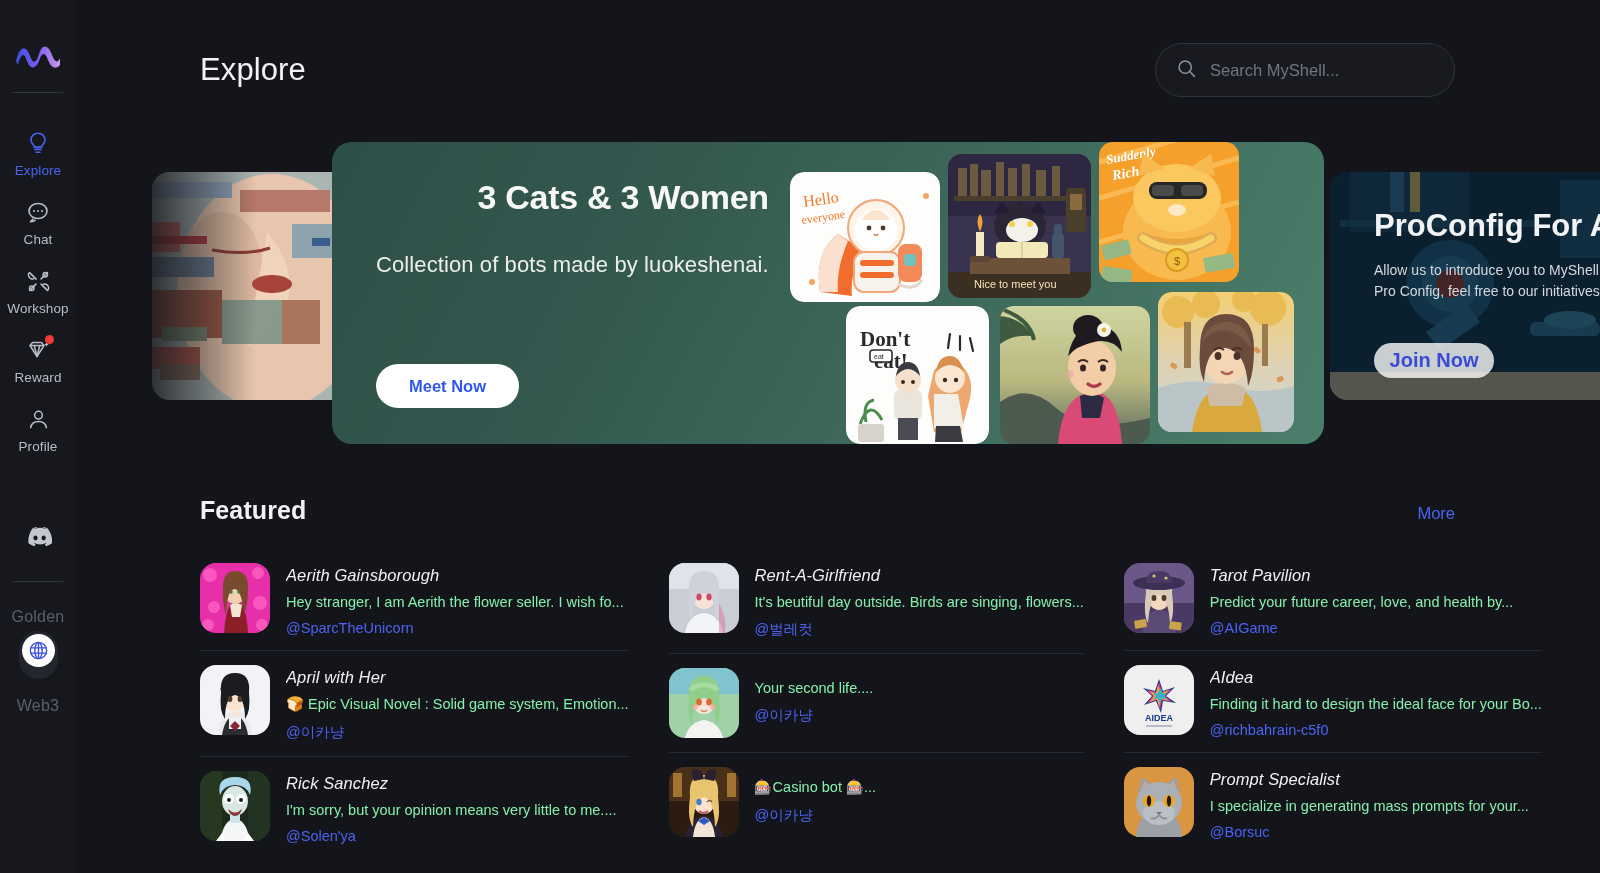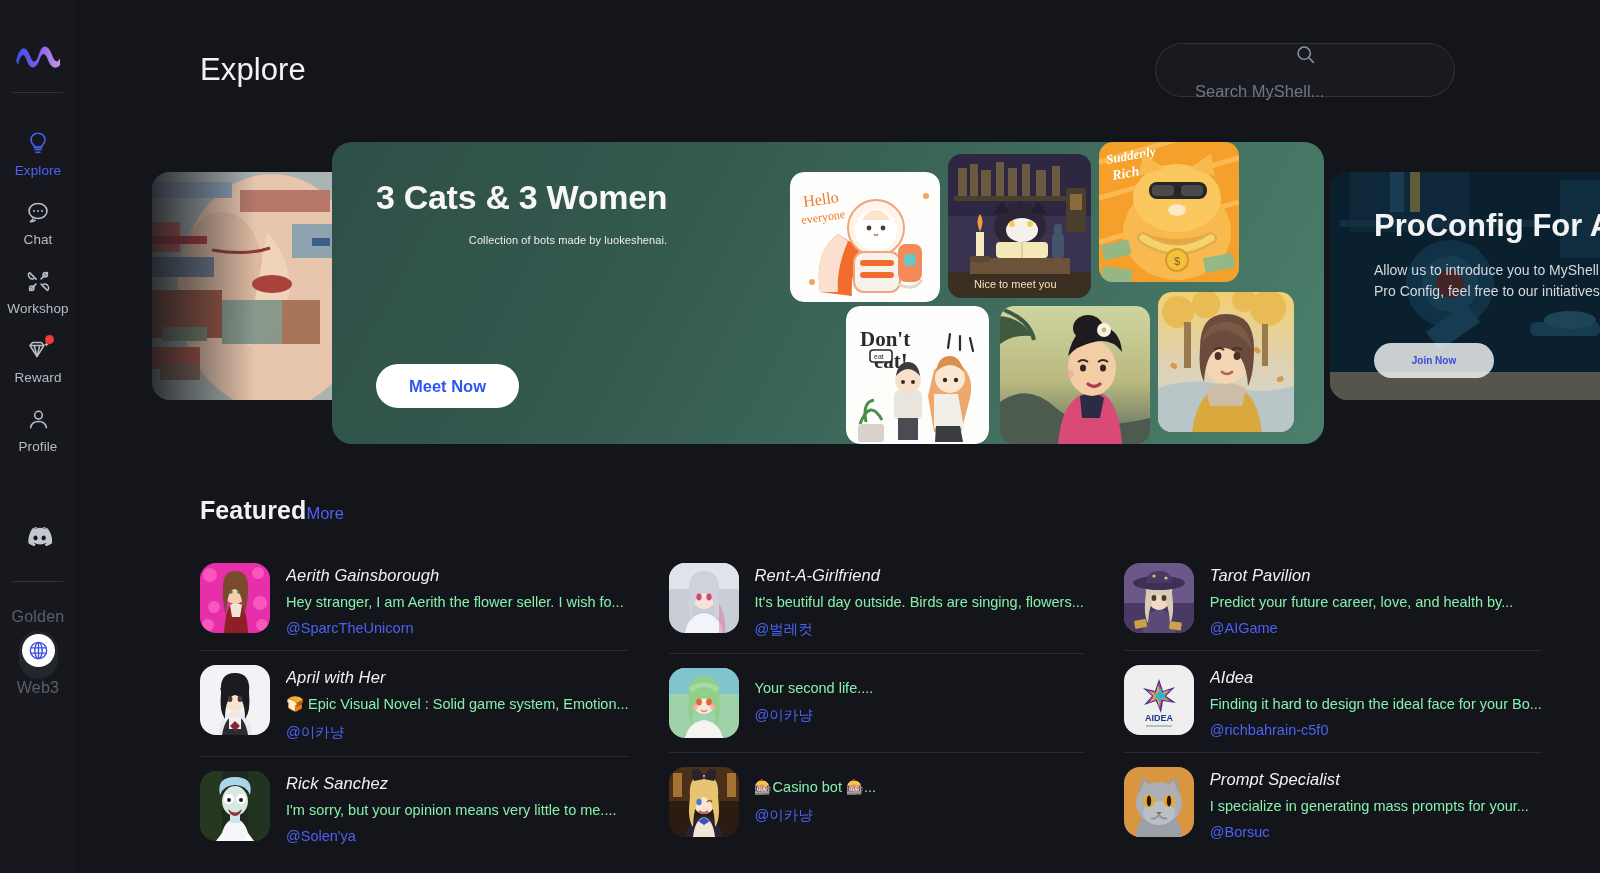"Search MyShell..." .search-box { flex-direction: column -> none }
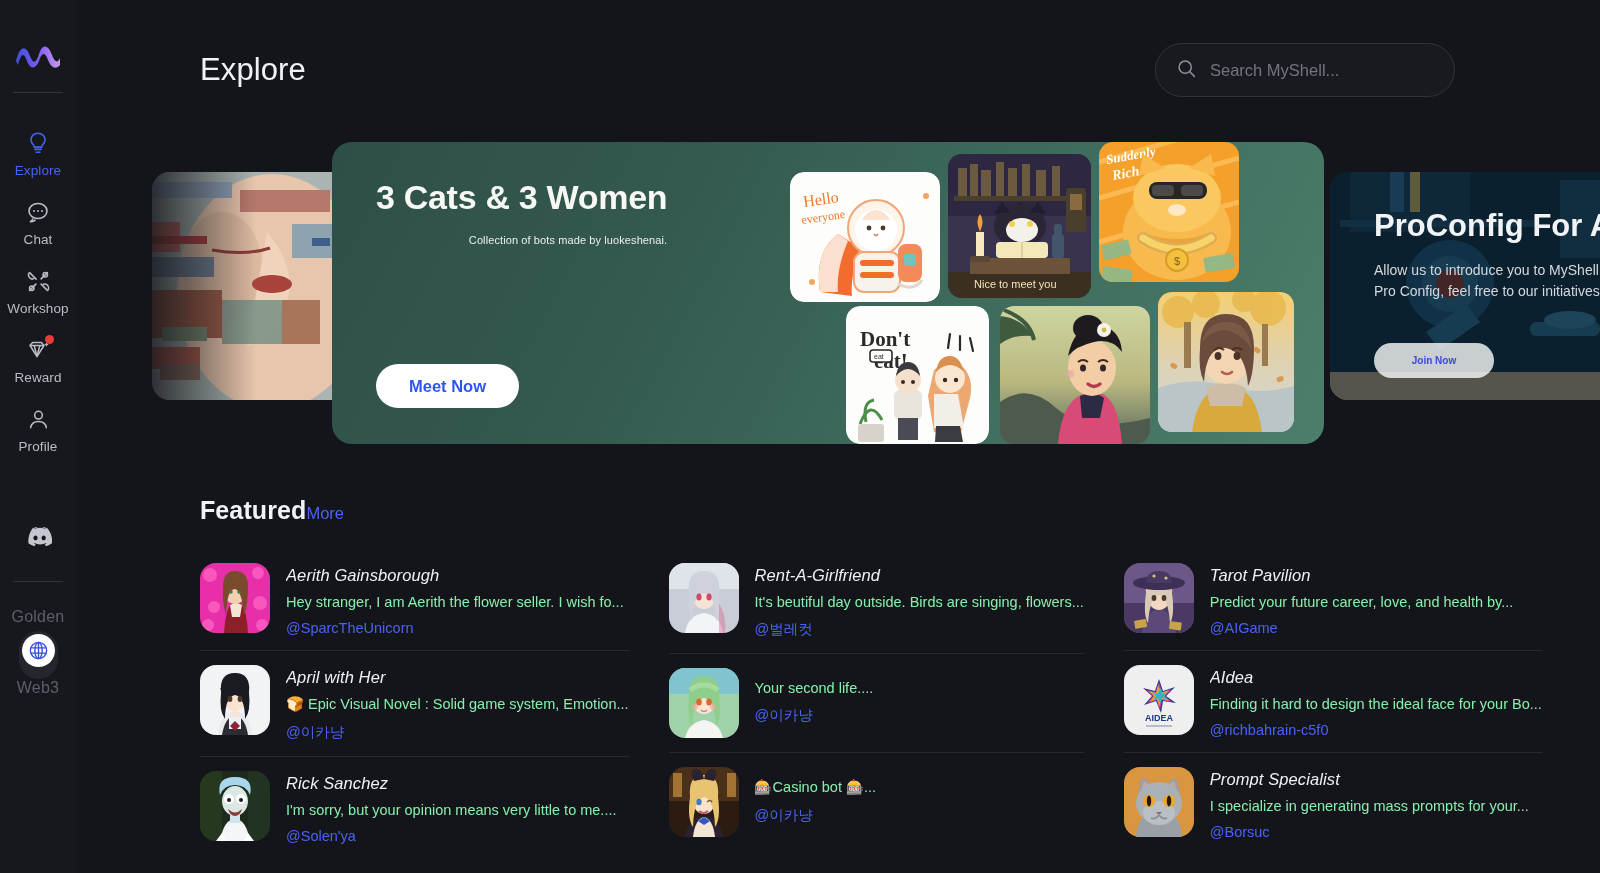"Collection of bots made by" .hero-sub { font-size: 11px -> 22px; margin-top: 17px -> 35px }
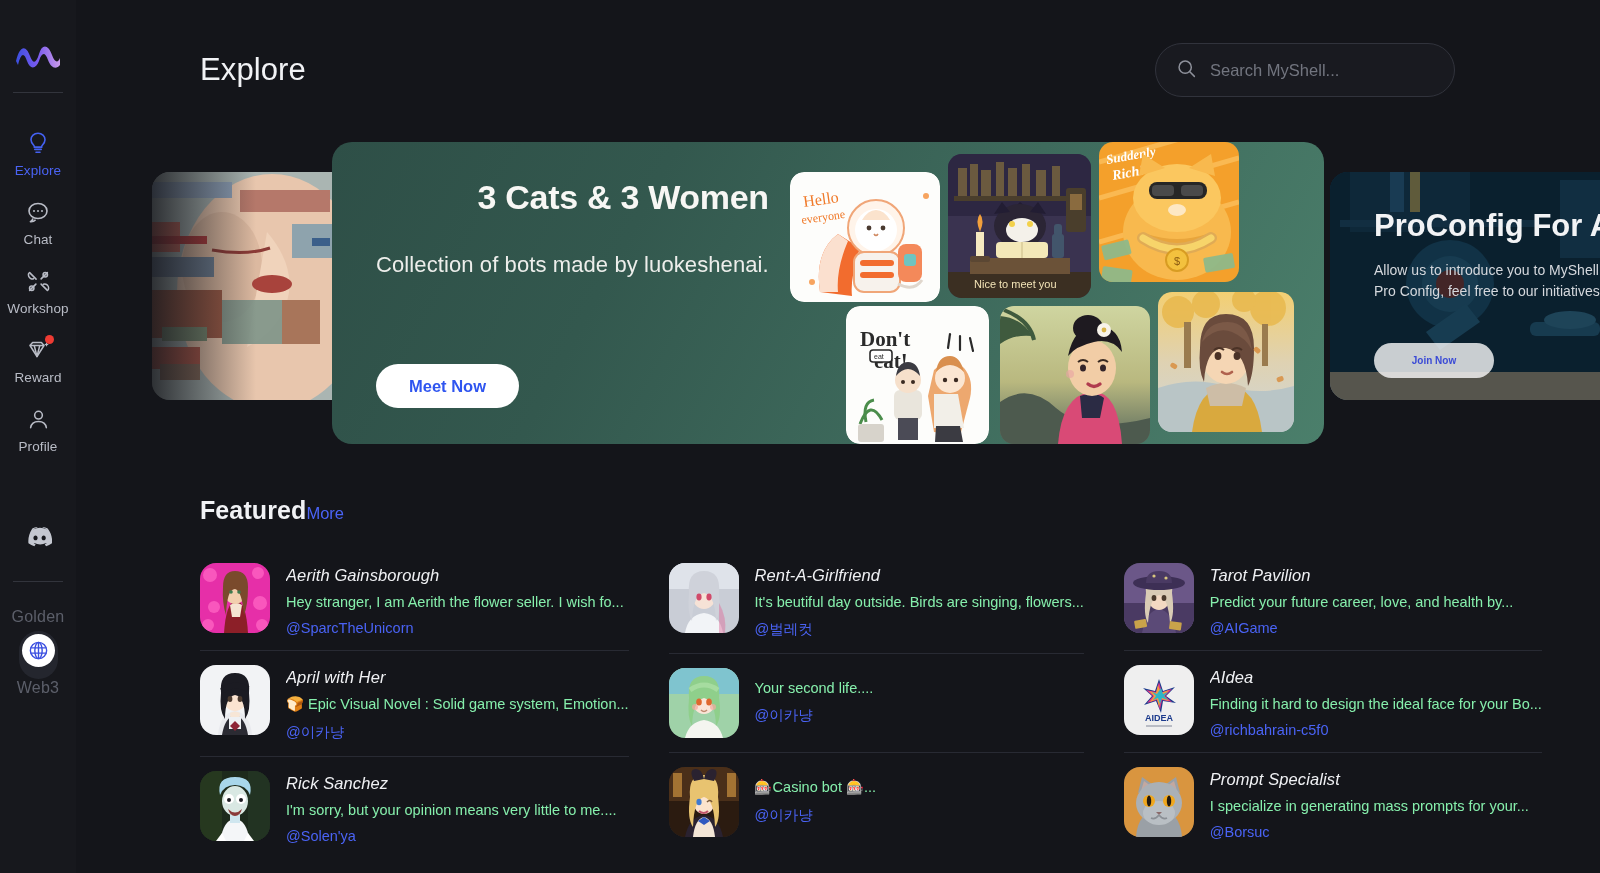"Join Now" .next-btn { font-size: 10px -> 20px }
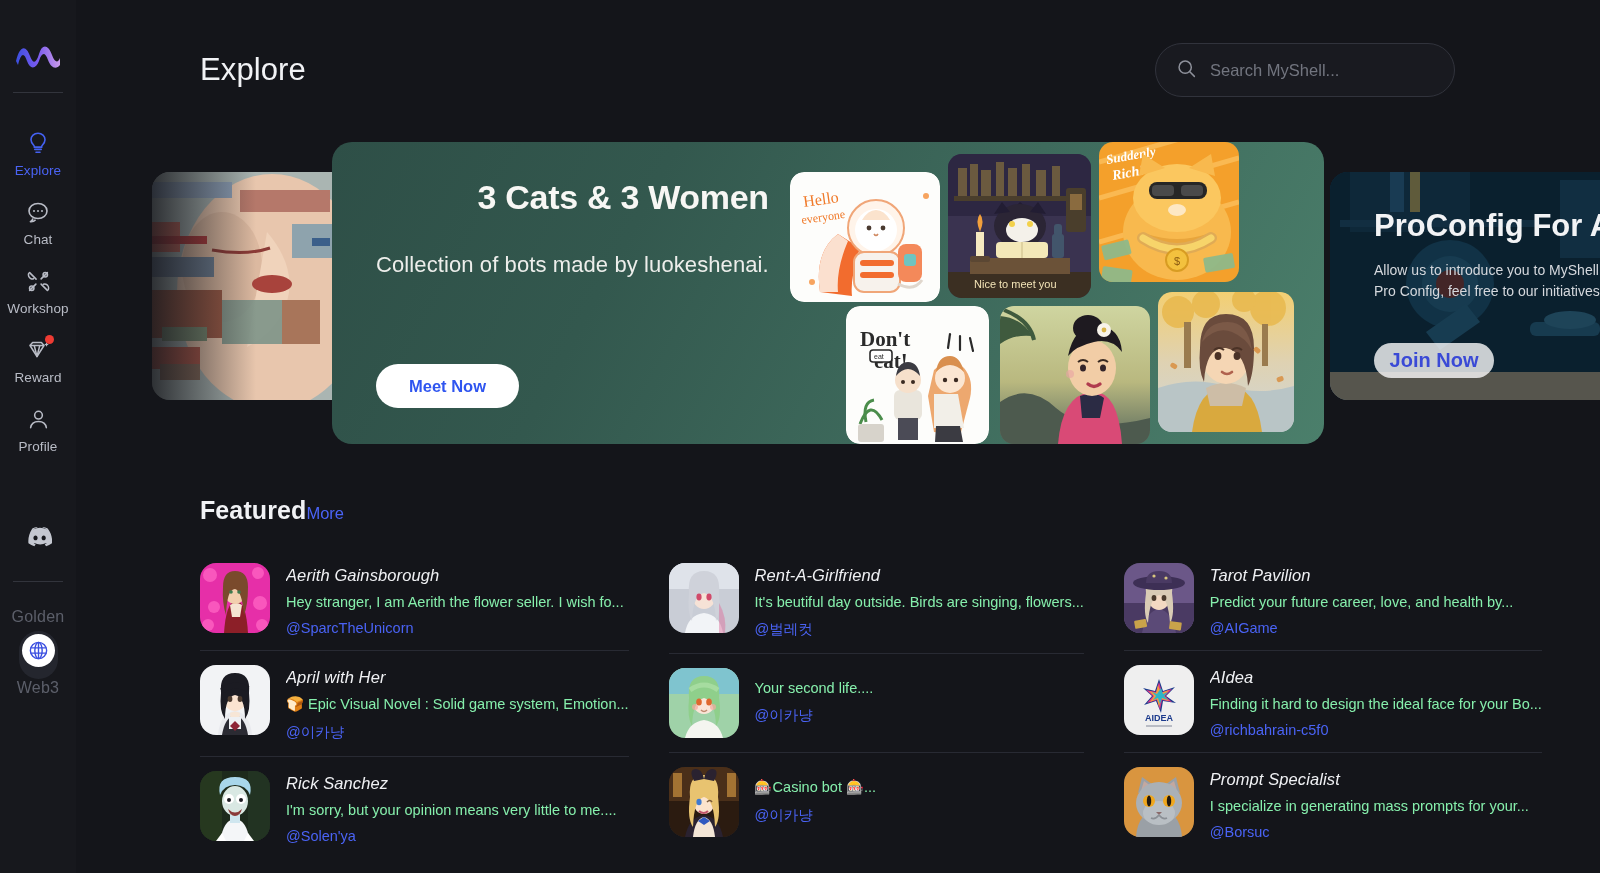"Featured" .section-head { justify-content: none -> space-between }
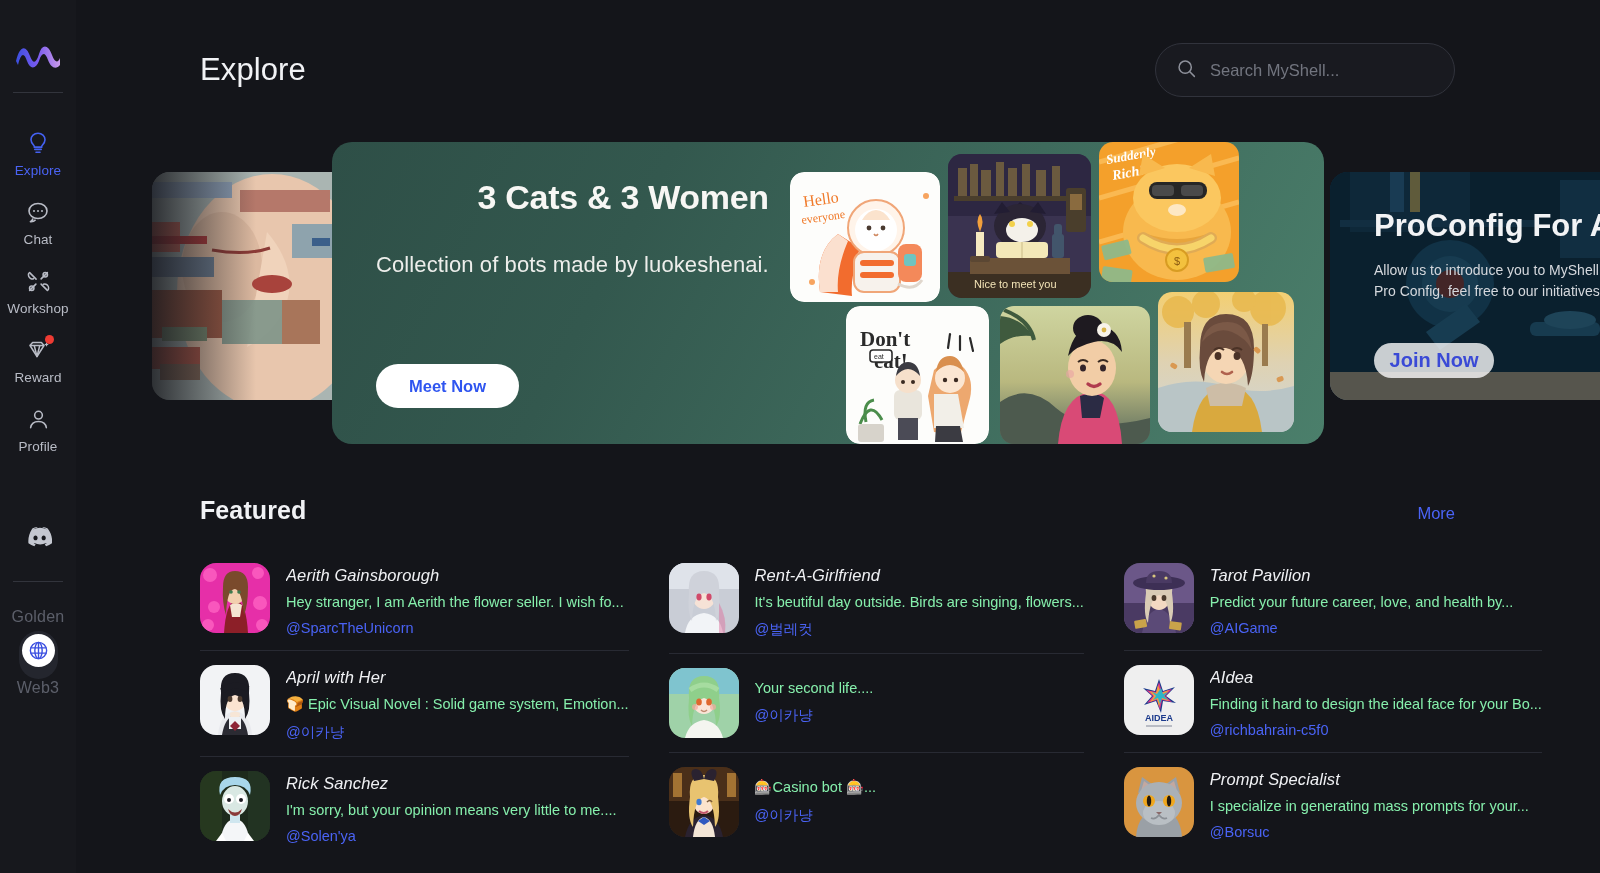"Web3" .web3-label { margin-top: 0 -> 18px }
